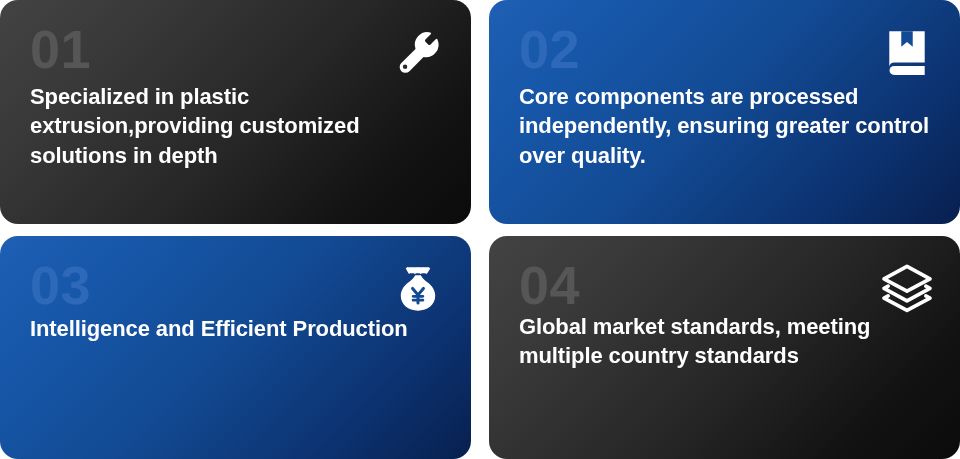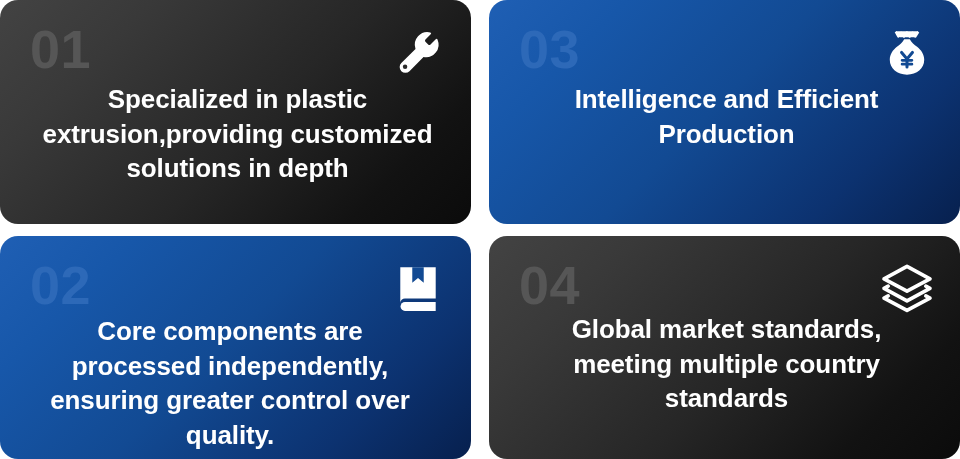"Specialized in plastic" .card-text { font-size: 26px -> 22px; text-align: center -> none }
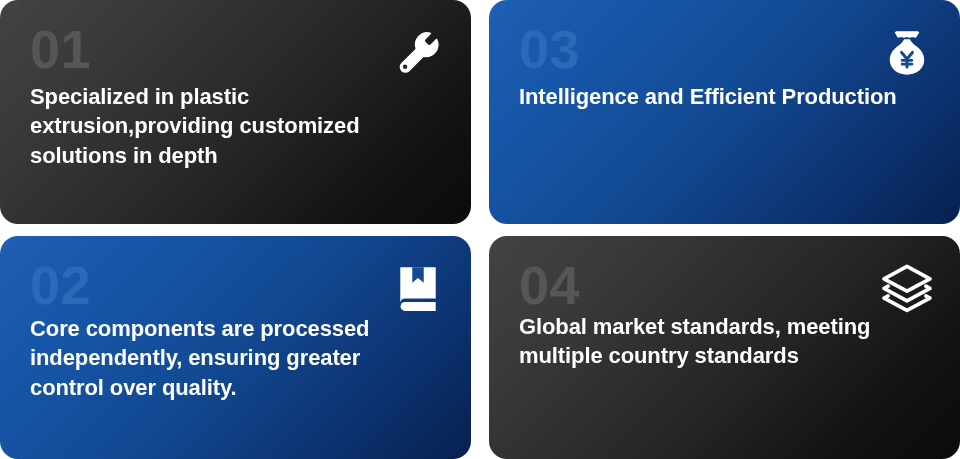"Intelligence and Efficient Production" div.card { order: before "Core components are processed" -> after "Core components are processed" }
